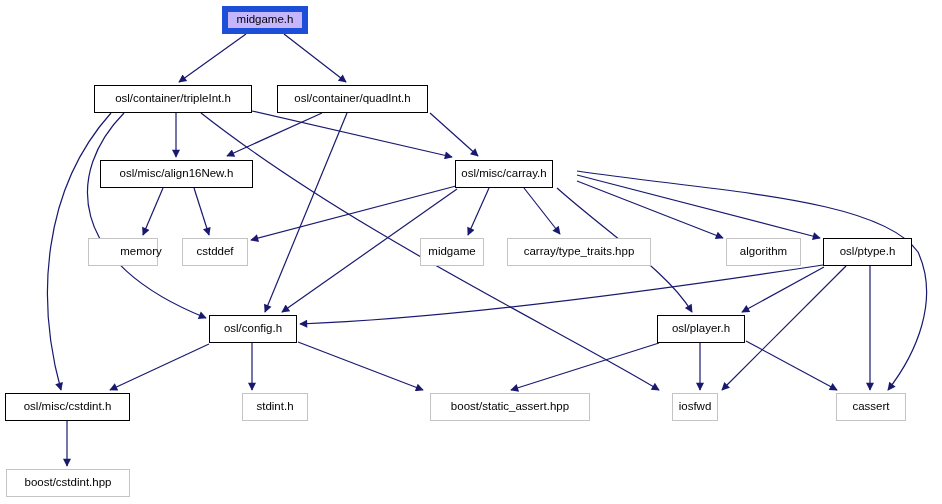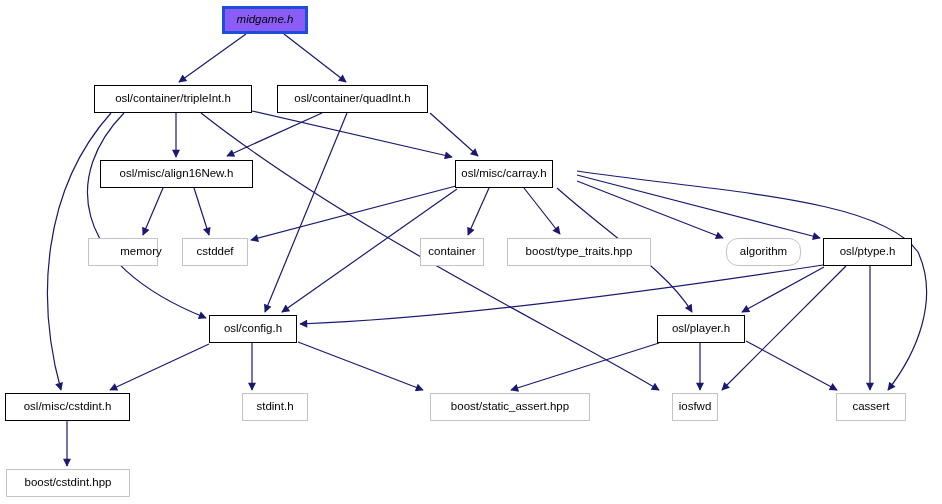"midgame.h" .node.root { background: #8b5cf6 -> #c4b5fd; border: 3px solid #1d4ed8 -> 6px solid #1d4ed8; font-style: italic -> none }
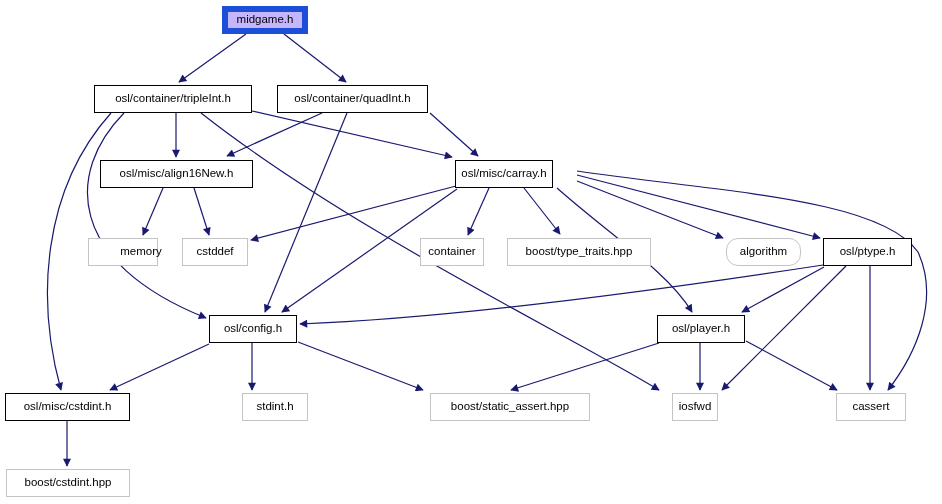"container" div.node { text: container -> midgame }
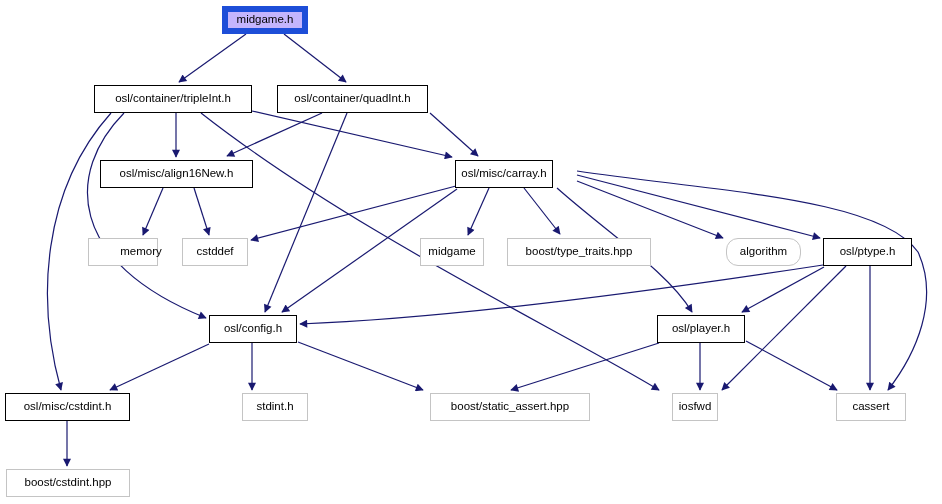"boost/type_traits.hpp" div.node { text: boost/type -> carray/type }
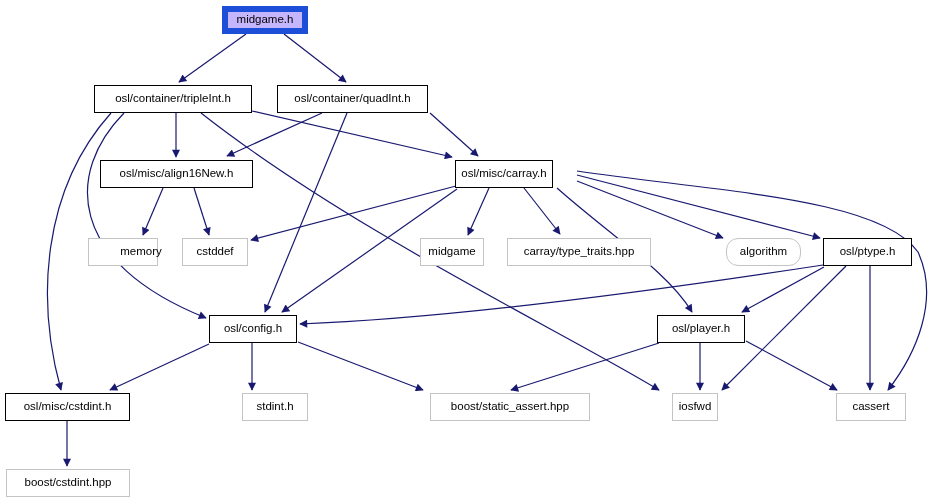"algorithm" div.node { border-radius: 12px -> none }
